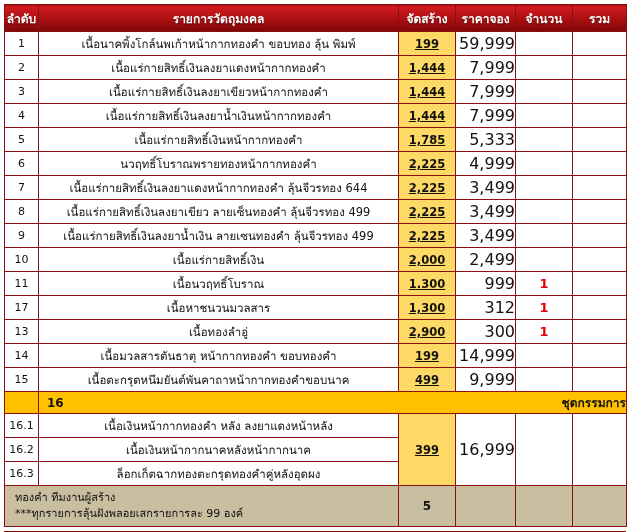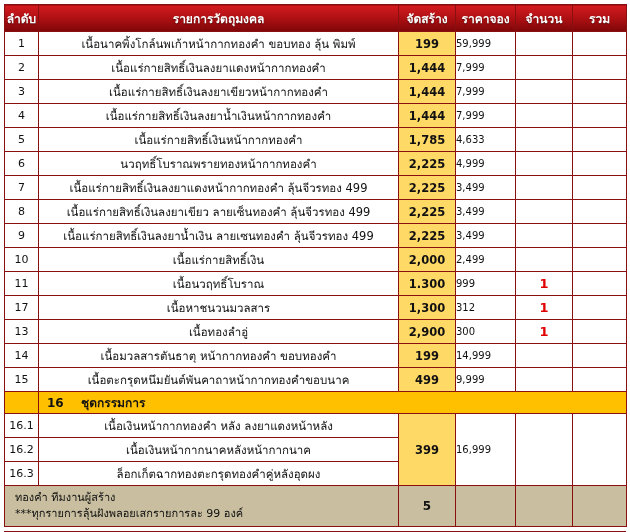"199" td.make { text-decoration: none -> underline }
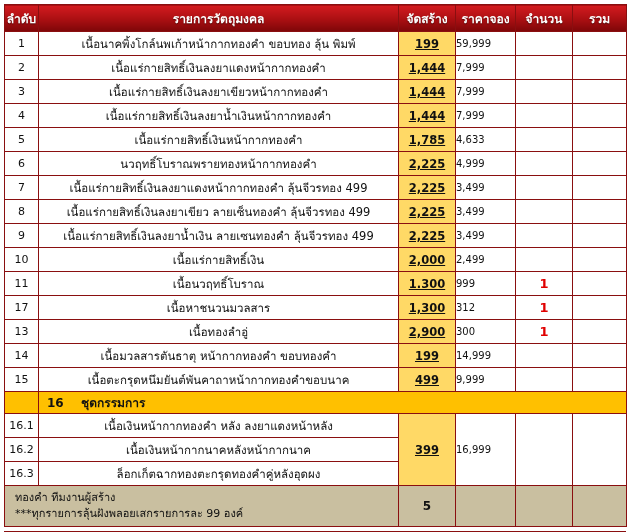"59,999" td.price { font-size: 10px -> 16px; text-align: left -> right }
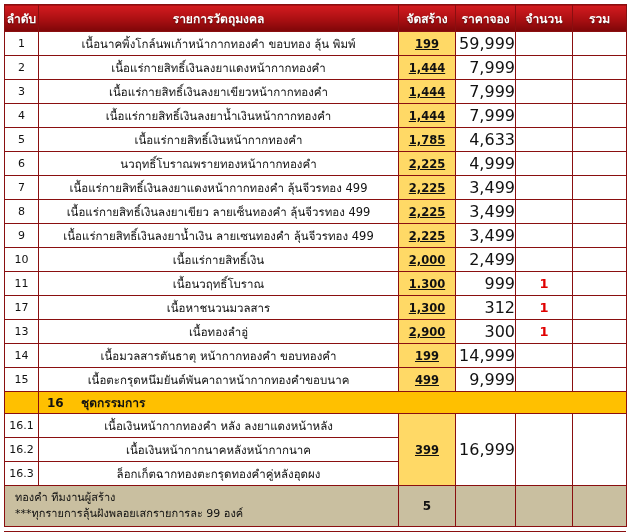"4,633" td.price { text: 4,633 -> 5,333 }
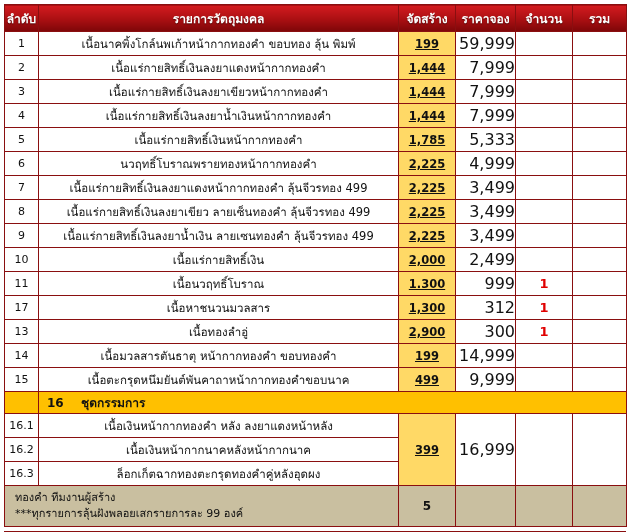"เนื้อแร่กายสิทธิ์เงินลงยาแดงหน้ากากทองคำ ลุ้นจีวรทอง 499" td.desc { text: 499 -> 644 }
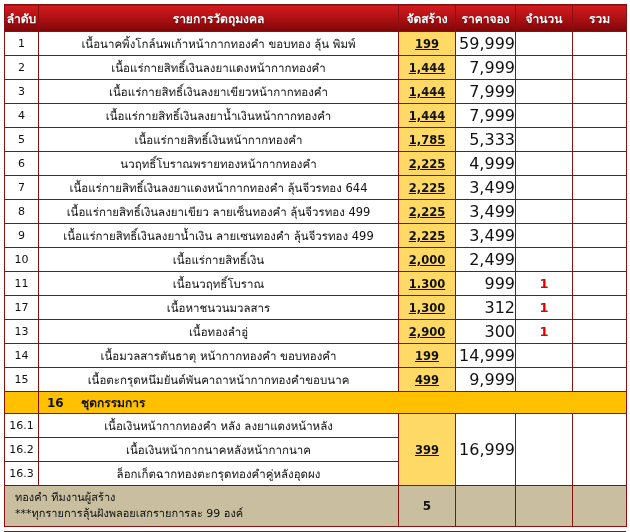"16" tr.section td { text-align: left -> right }
